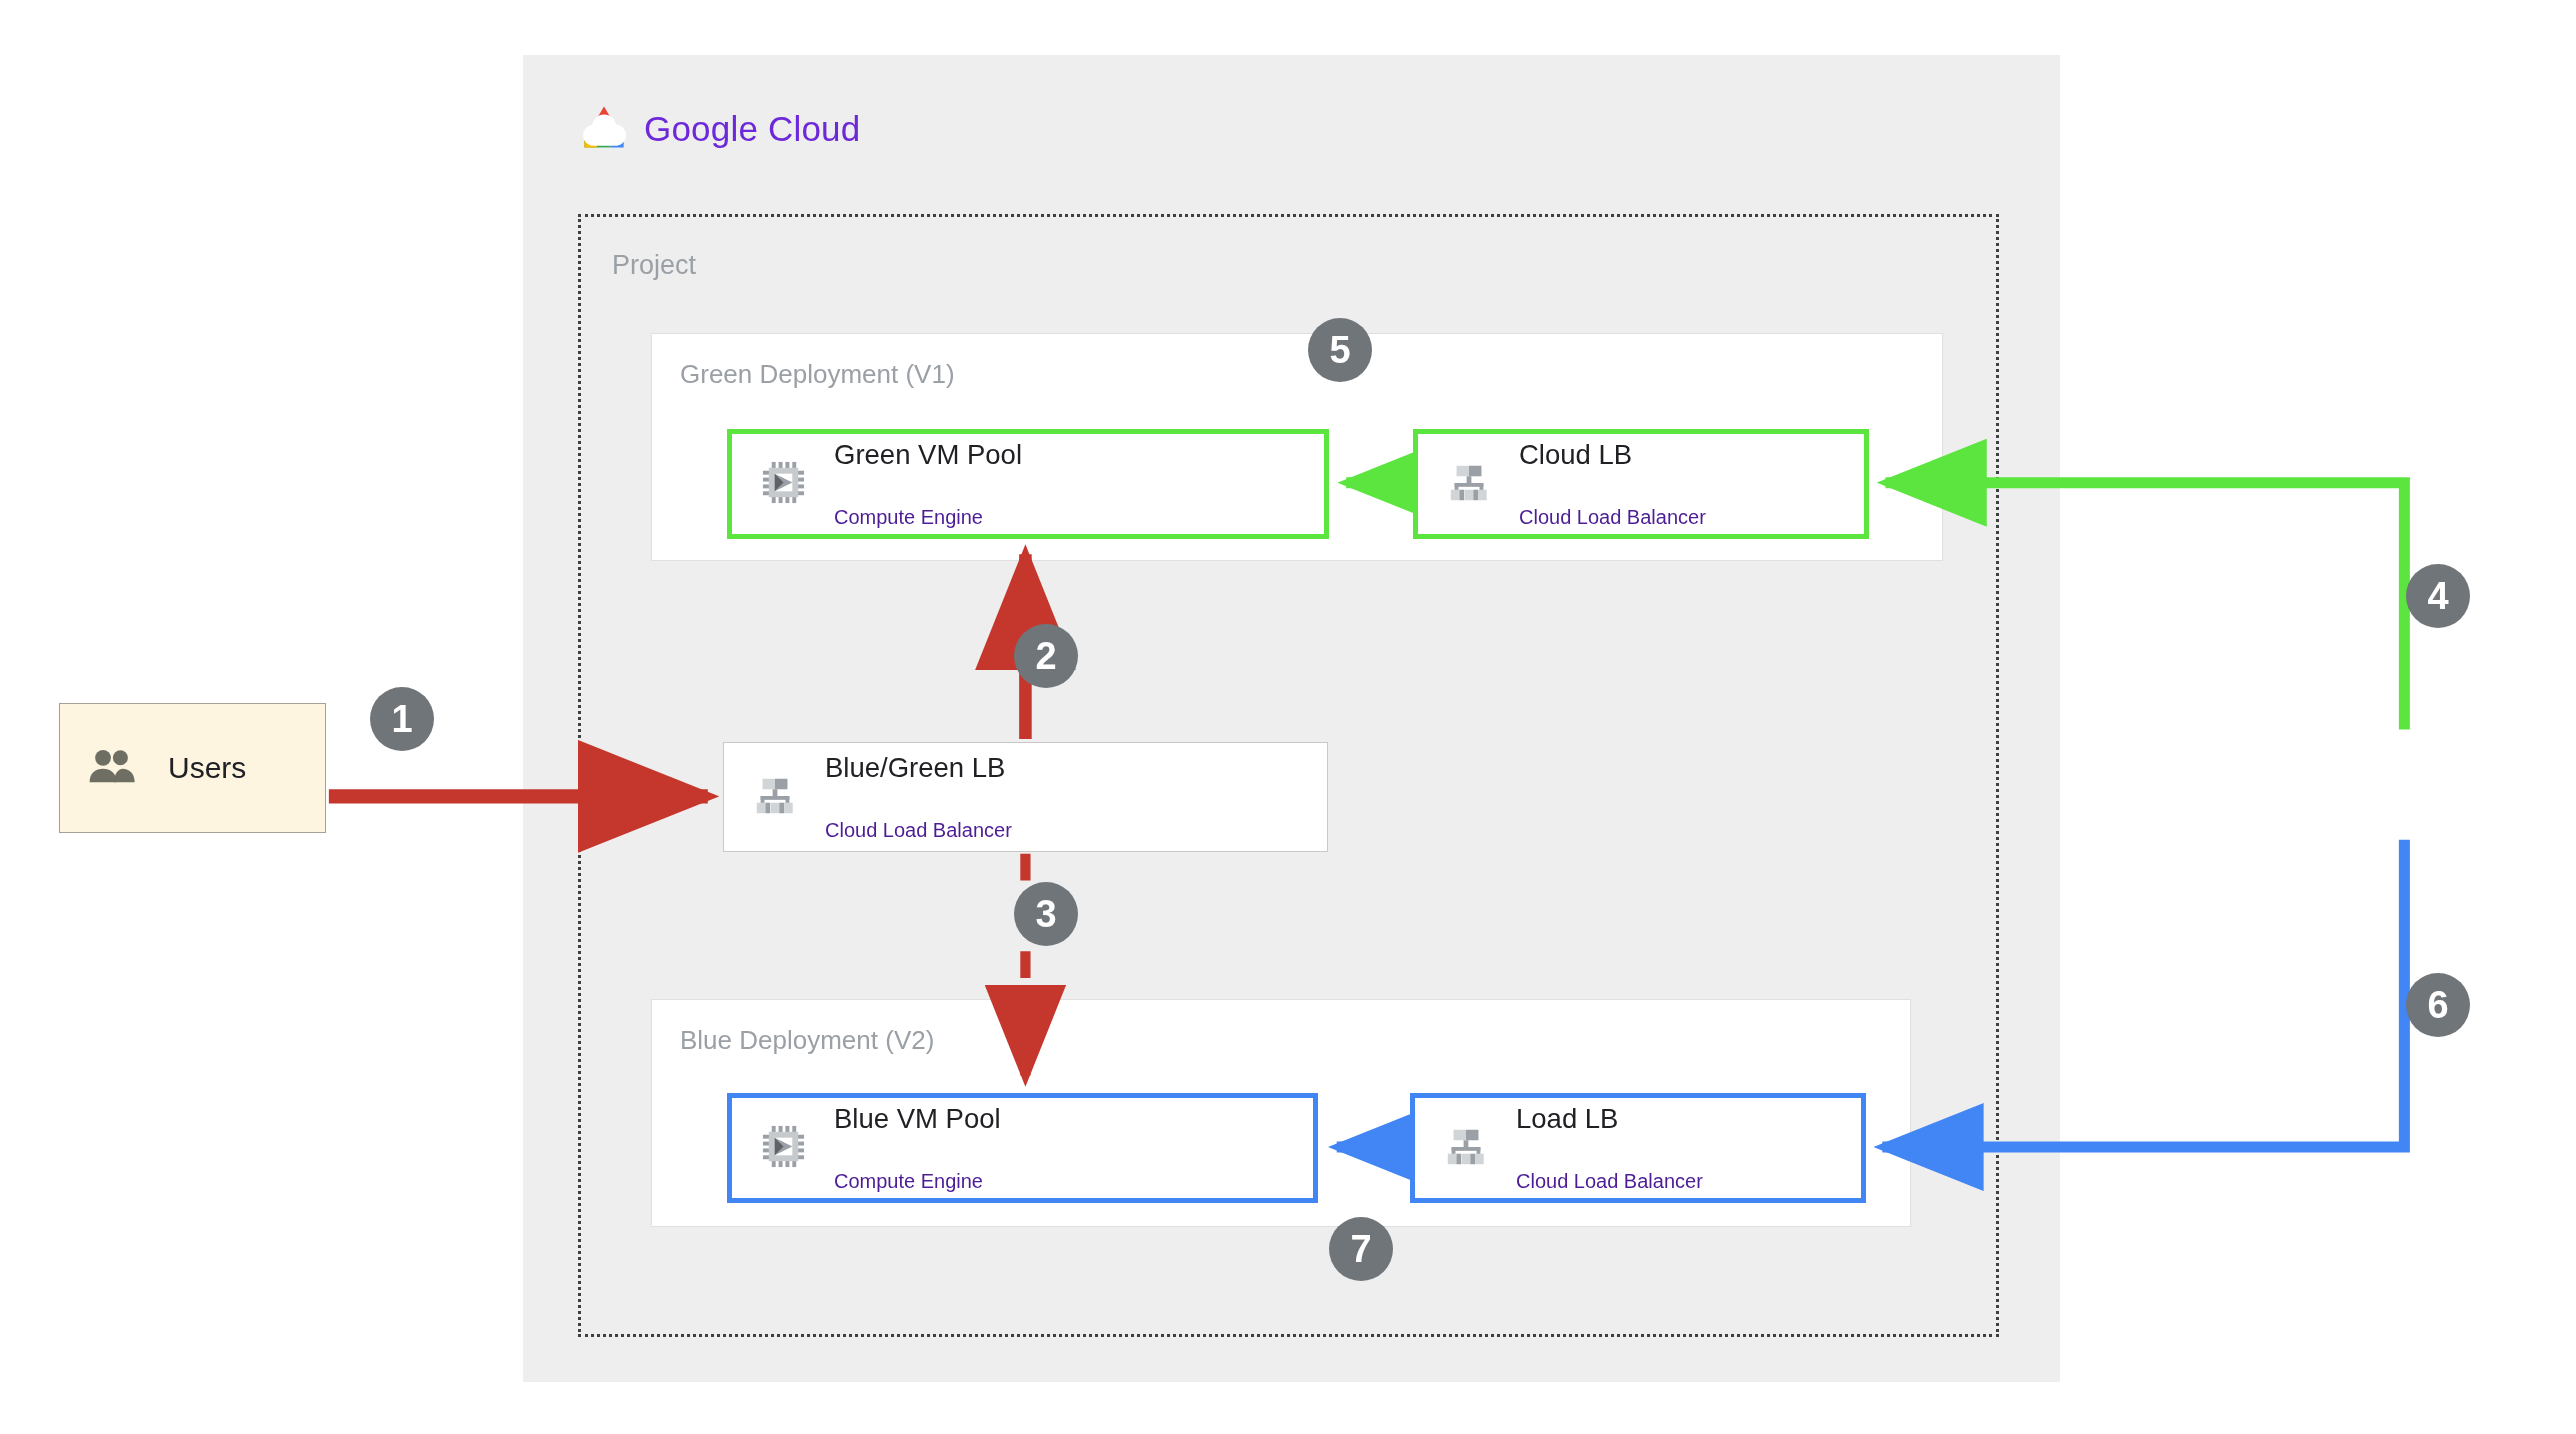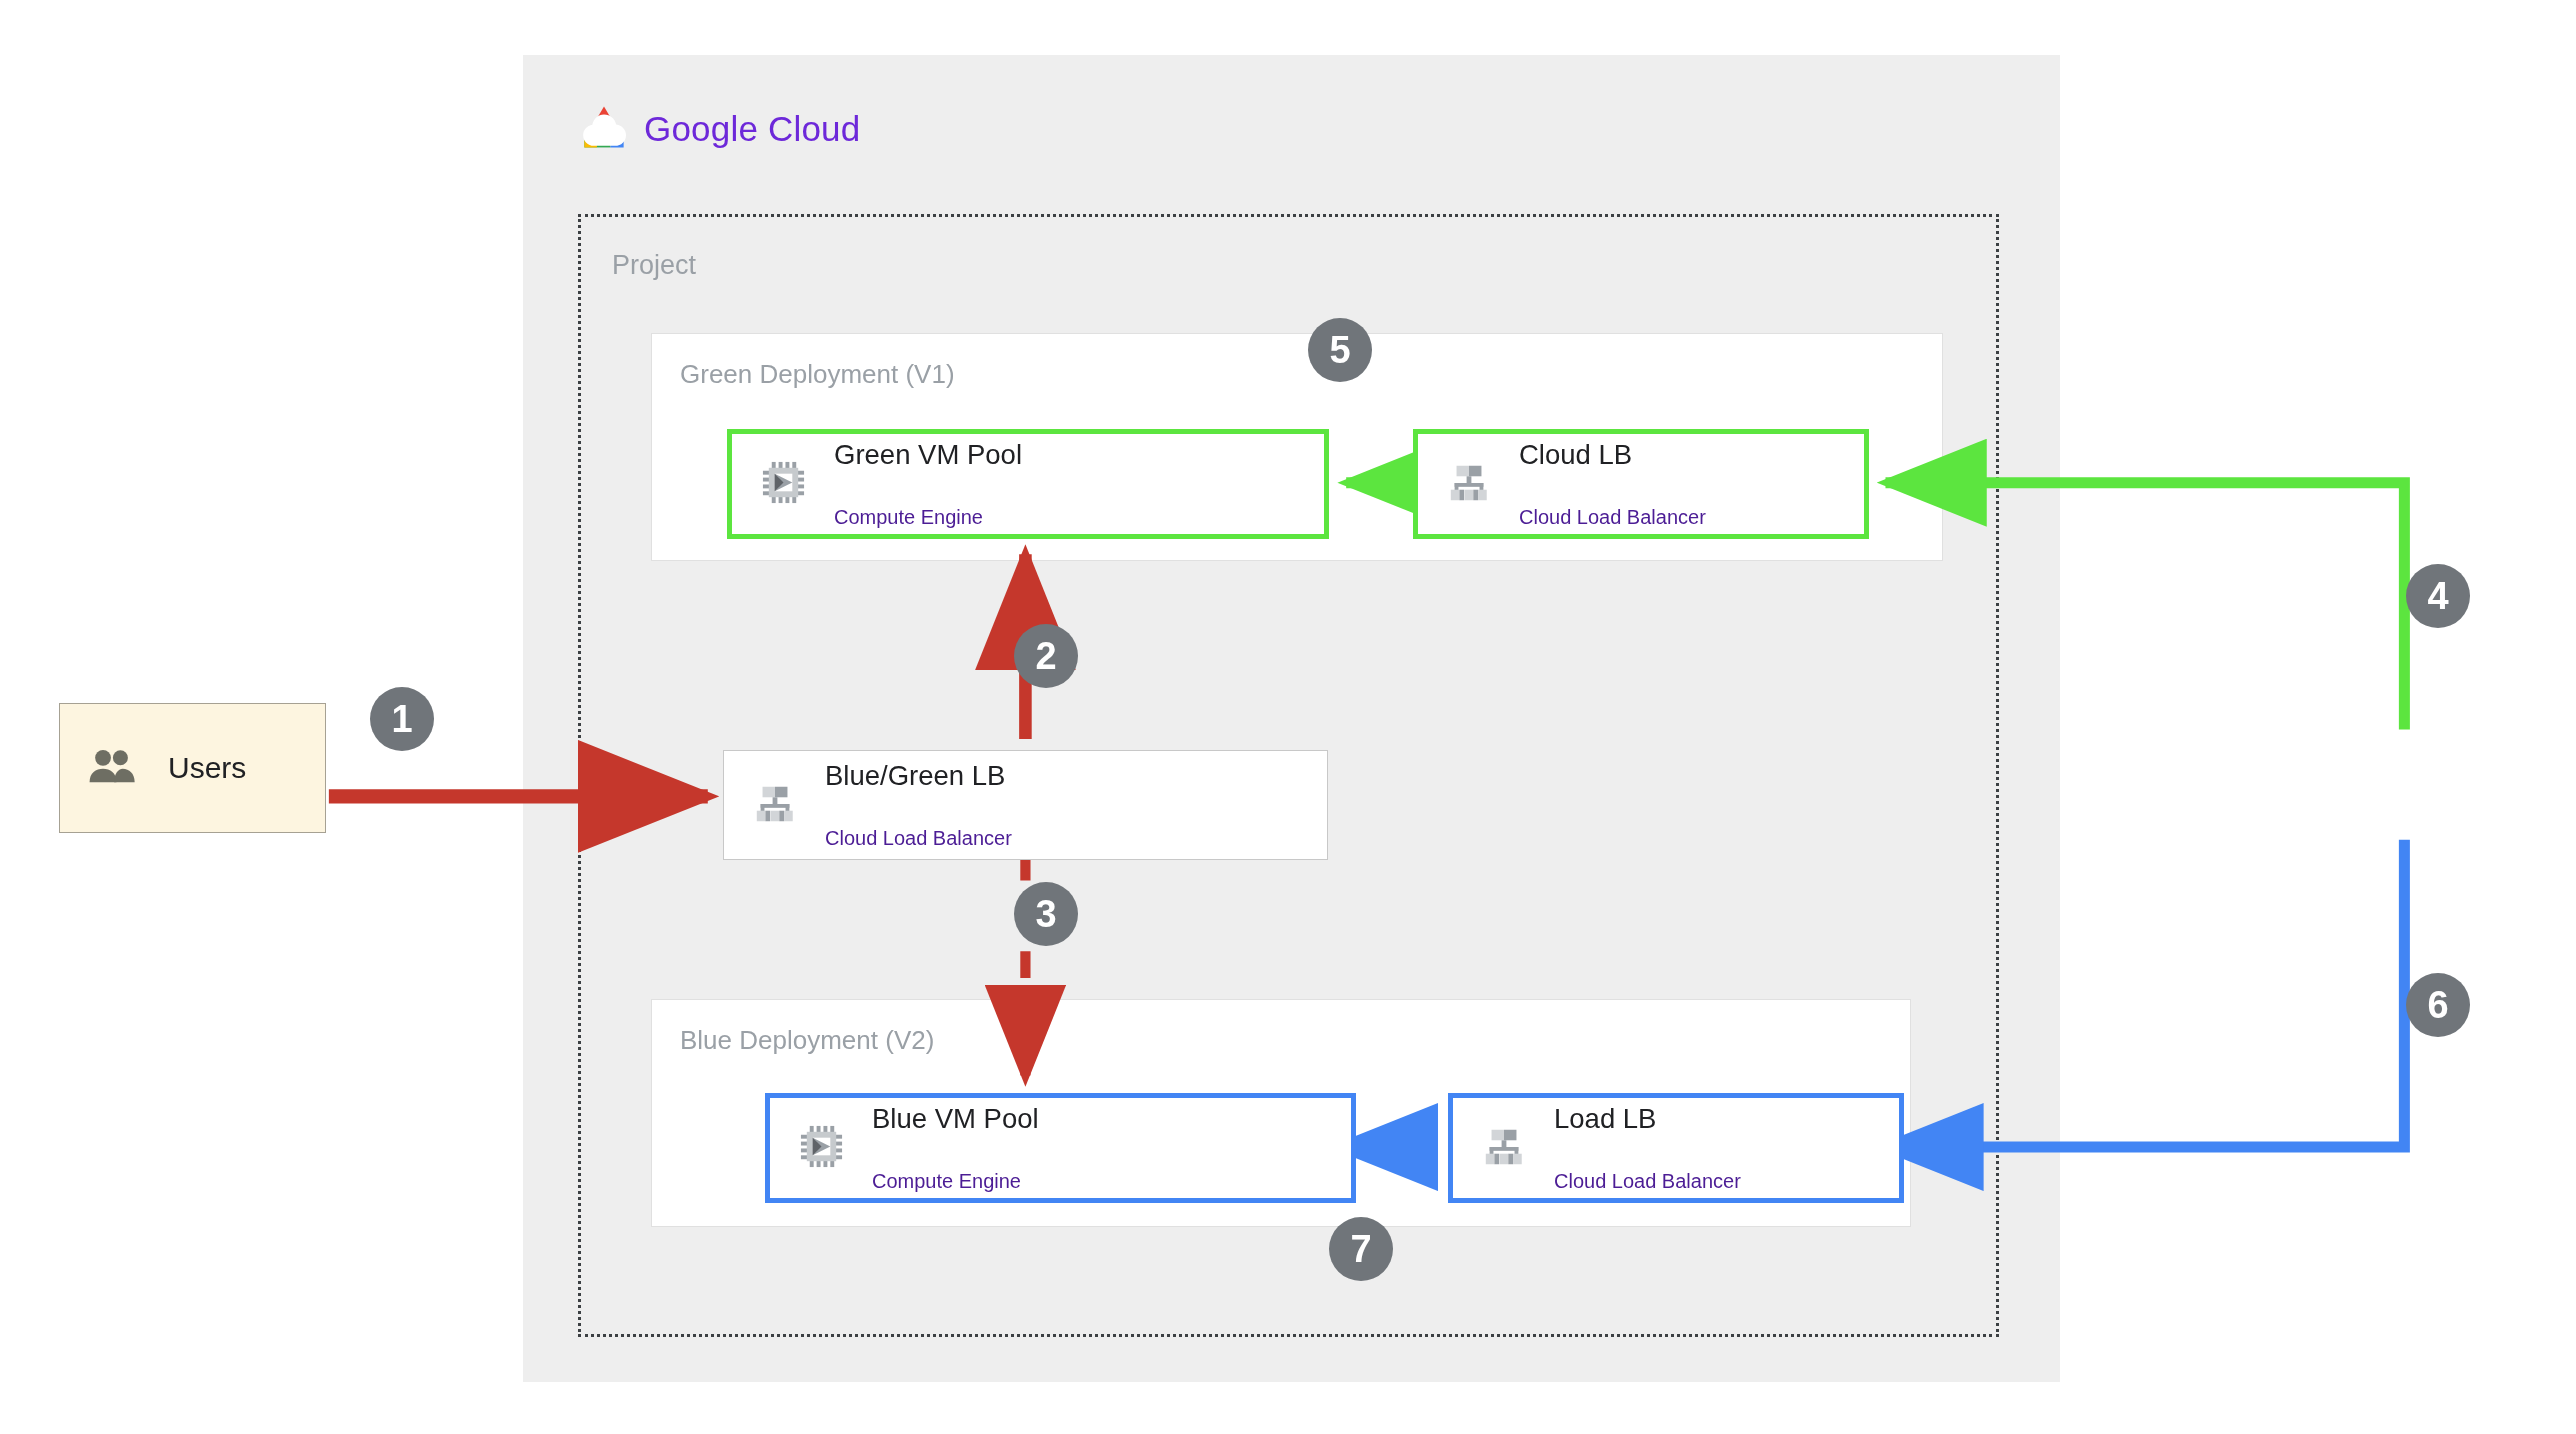"Blue/Green LB" .card.plain-border { margin-top: 8px -> none }
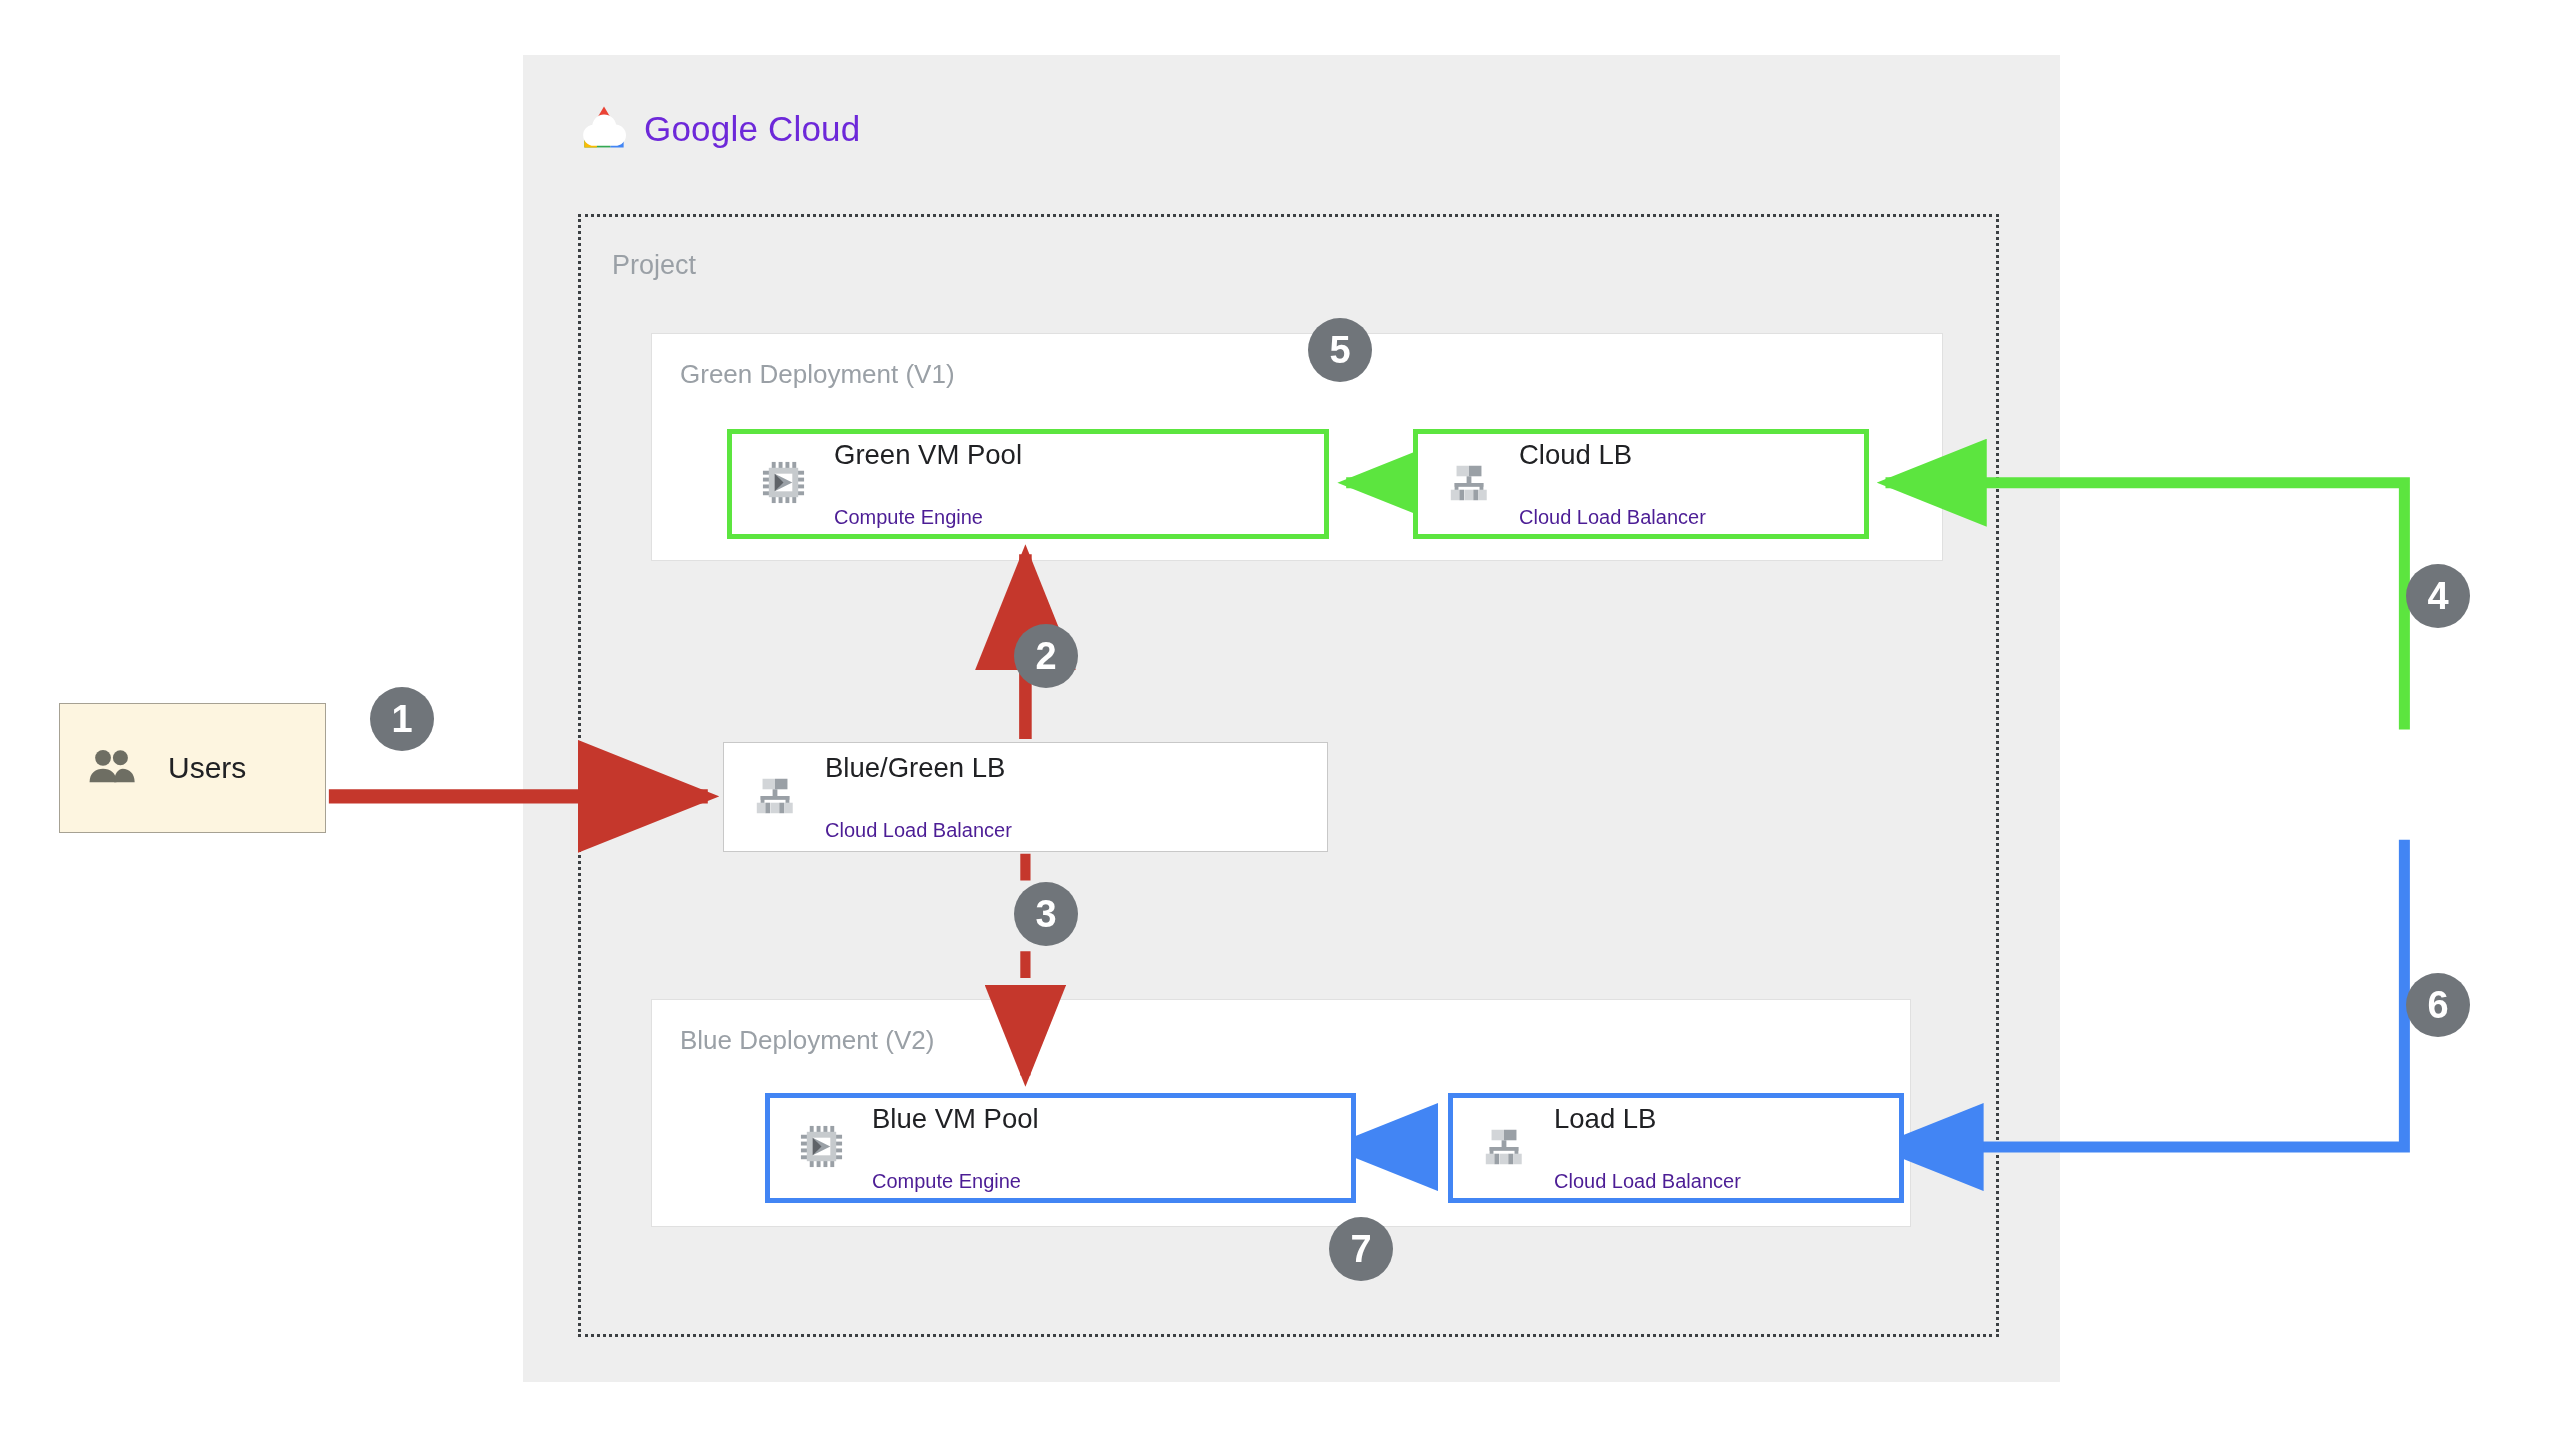"Blue VM Pool" .card.blue-border { margin-left: 38px -> none }
